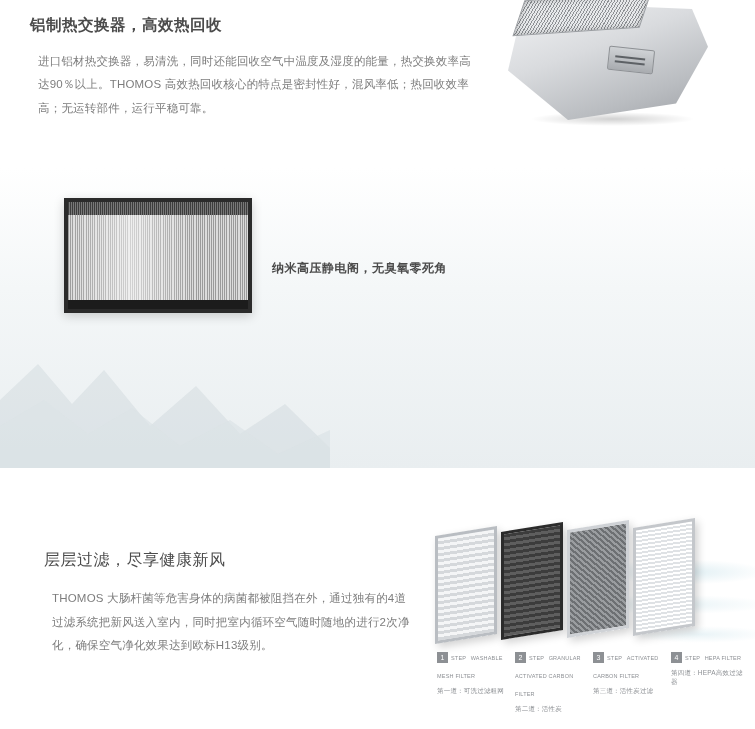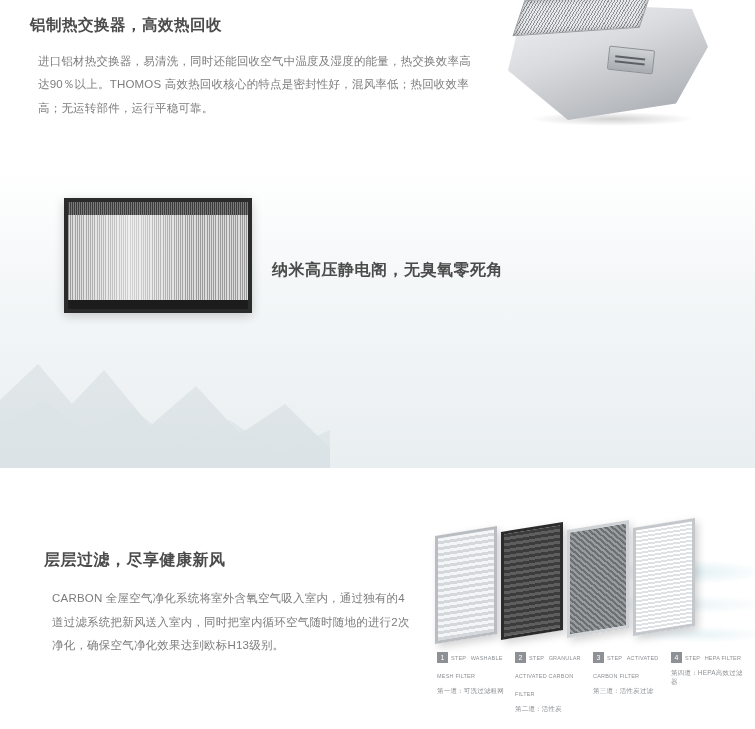"纳米高压静电阁，无臭氧零死角" .h-title2 { font-size: 16px -> 12px }
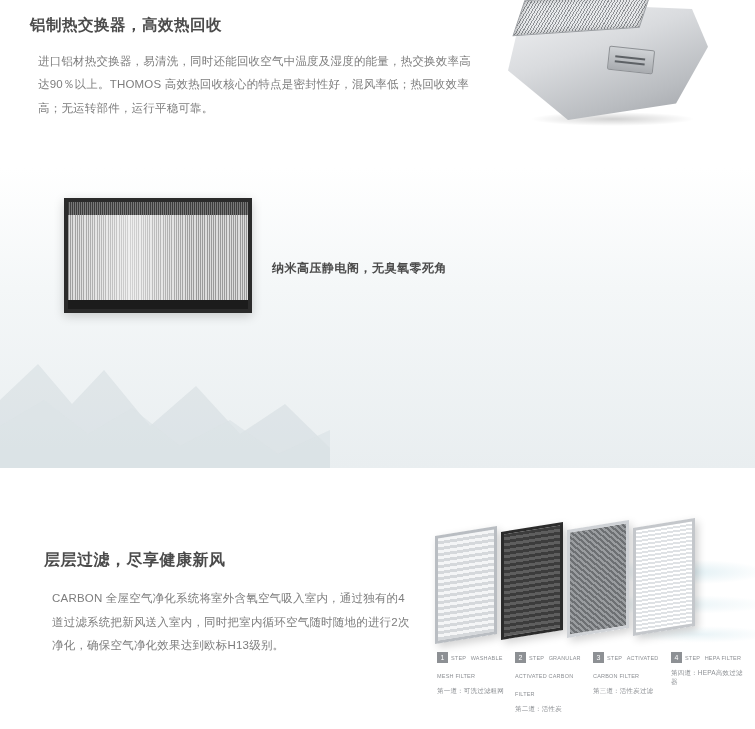"层层过滤，尽享健康新风" .h-title3 { font-weight: bold -> normal }
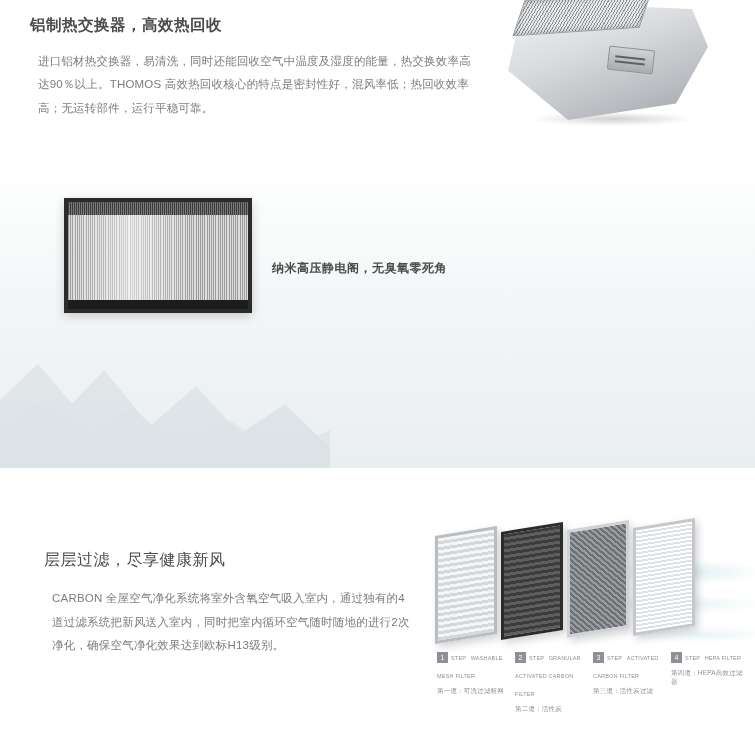"CARBON" p.body-text { text: CARBON 全屋空气净化系统将室外含氧空气吸入室内 -> THOMOS 大肠杆菌等危害身体的病菌都被阻挡在外 }
